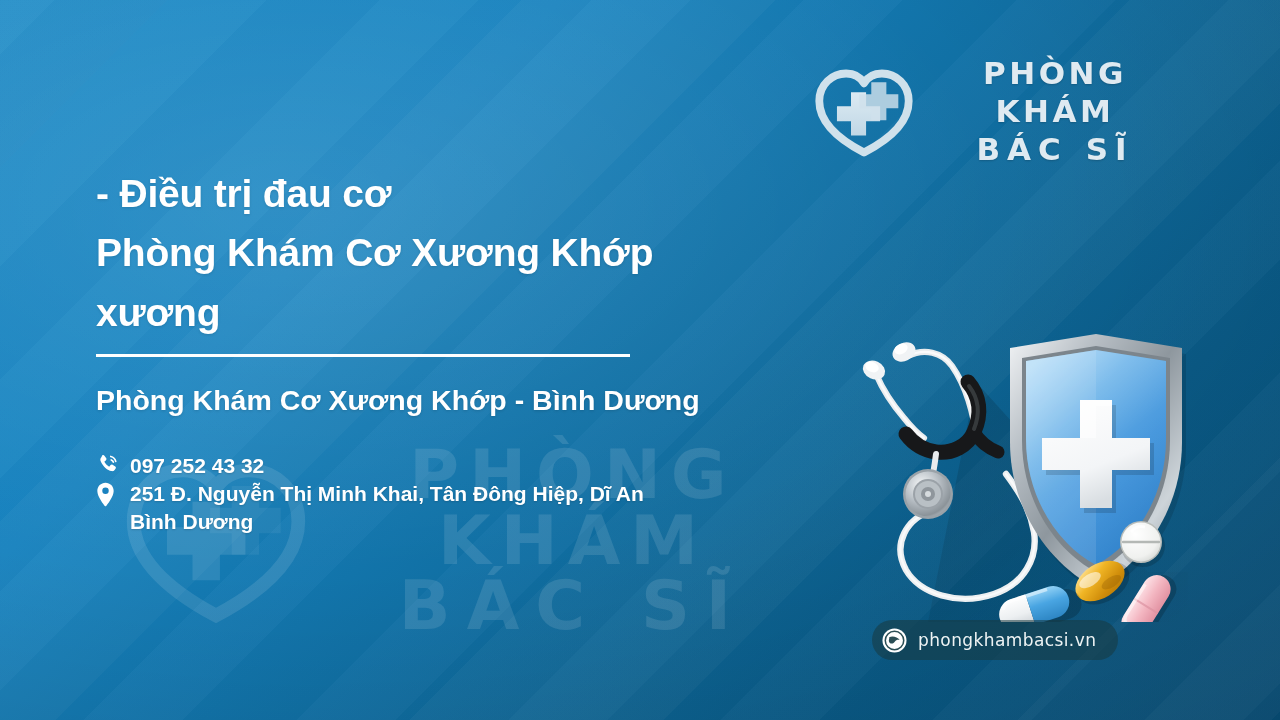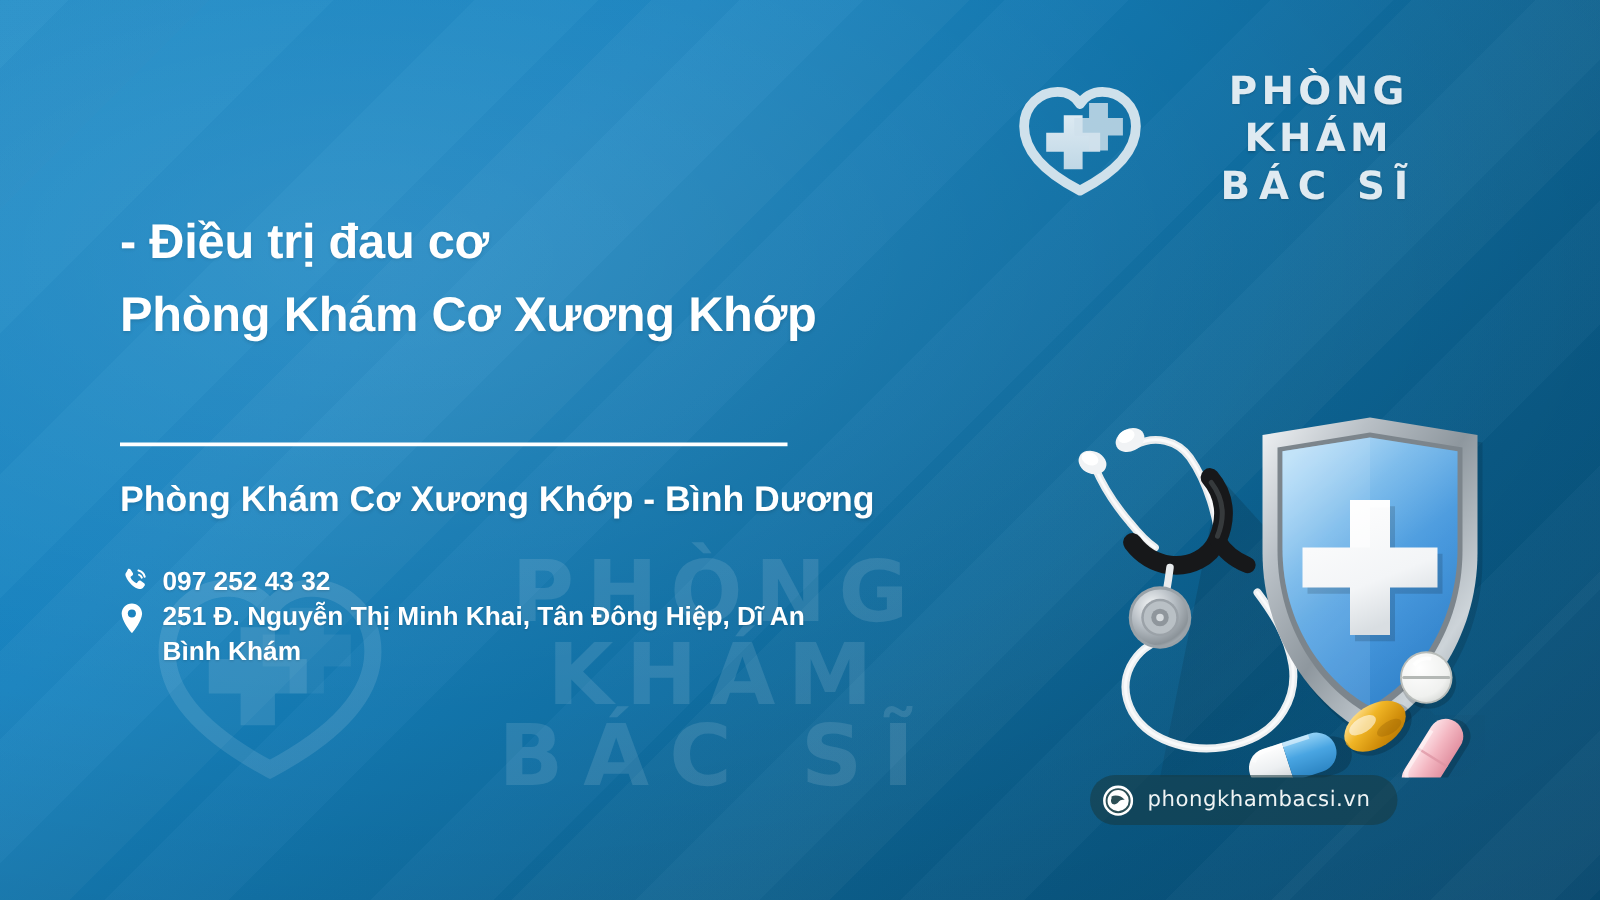"xương" span.hl { html: none -> <span>xương</span> }
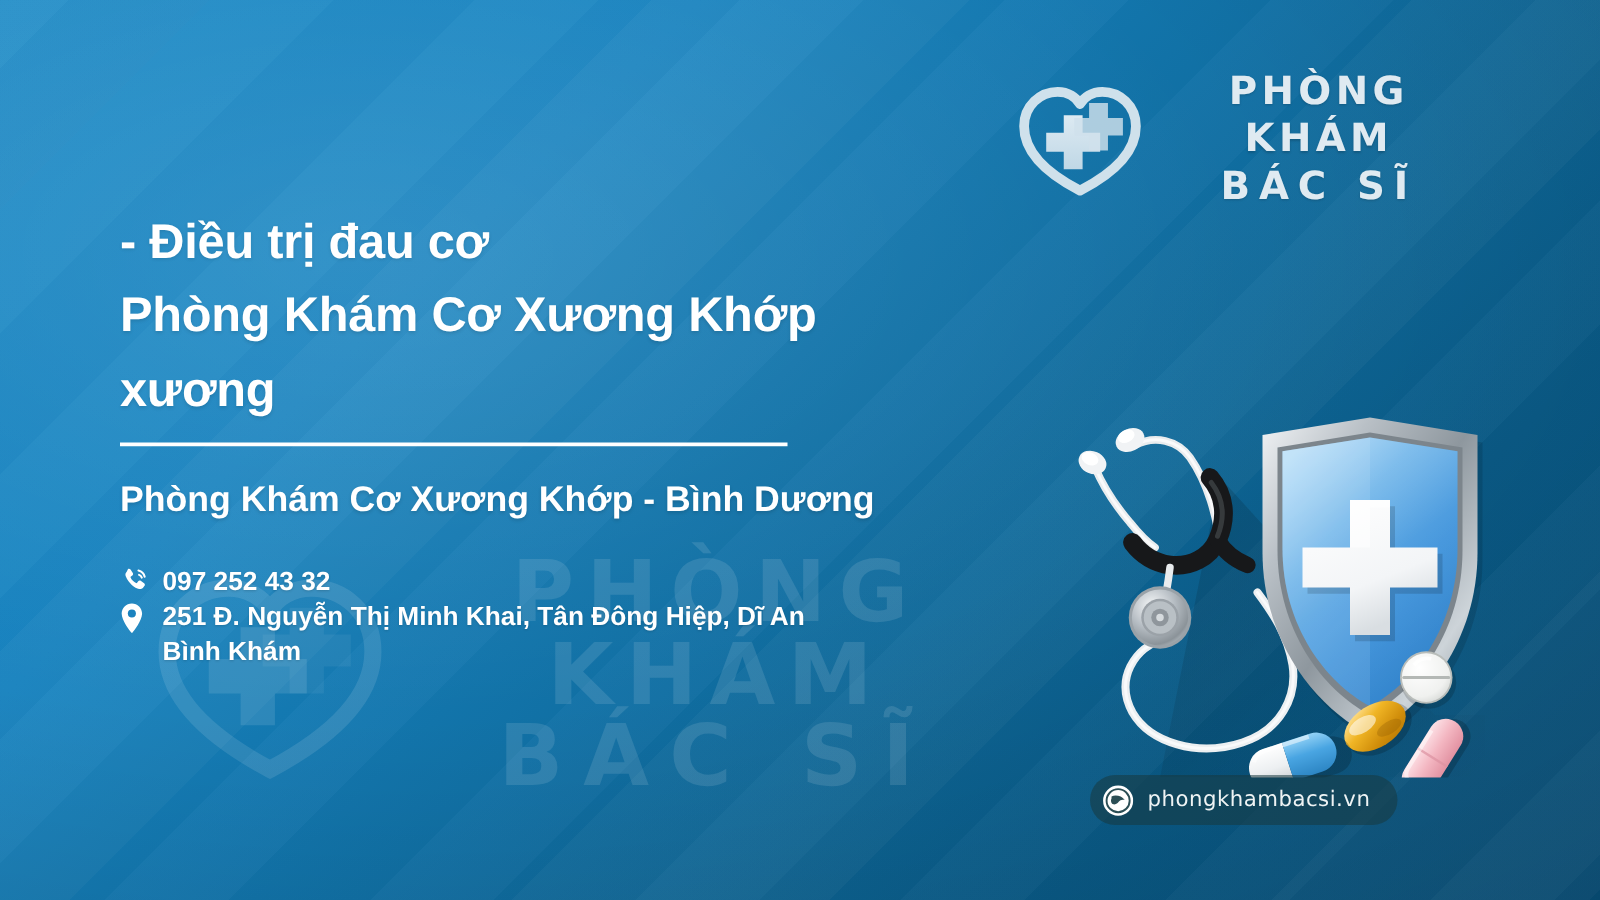"Bình Khám" span.ln { text: Khám -> Dương }
